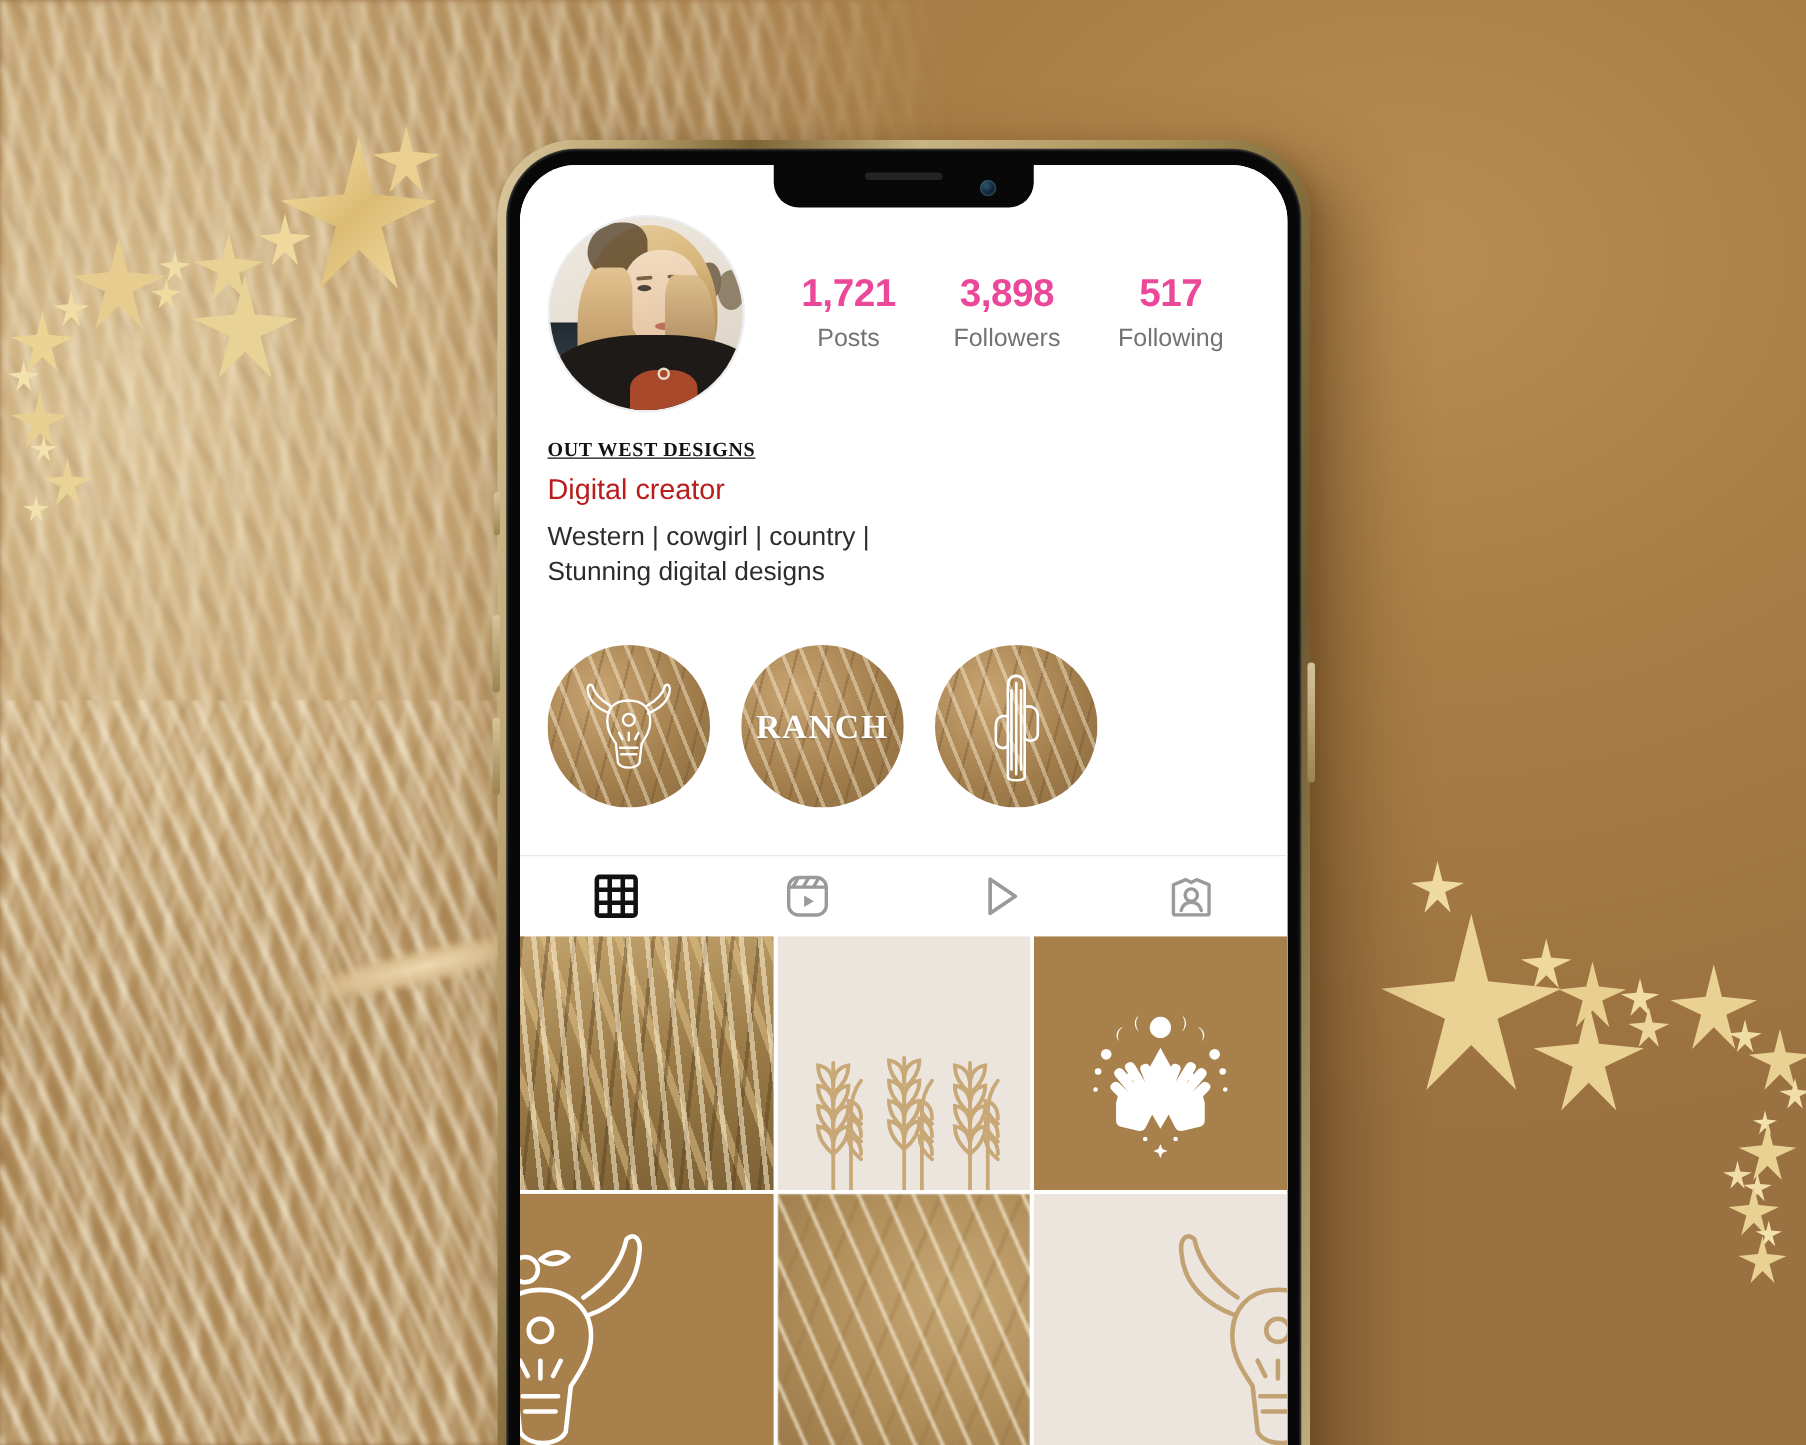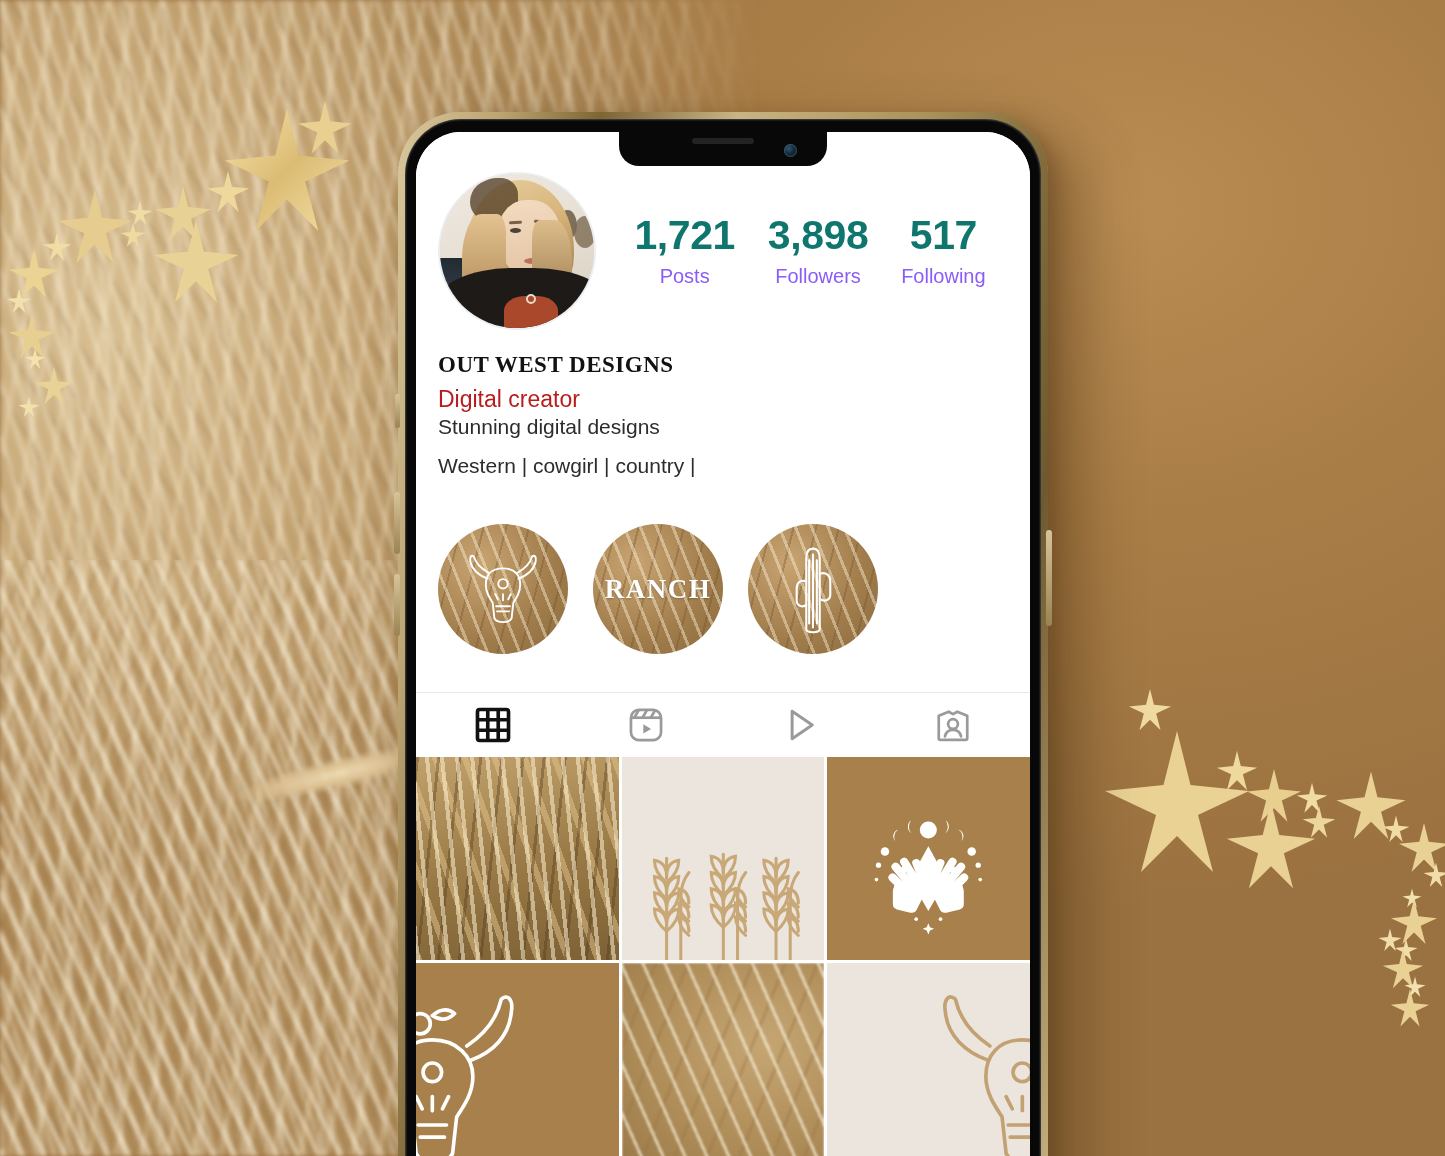"1,721" .stat .num { color: #0f766e -> #ec4899; font-size: 41px -> 31px }
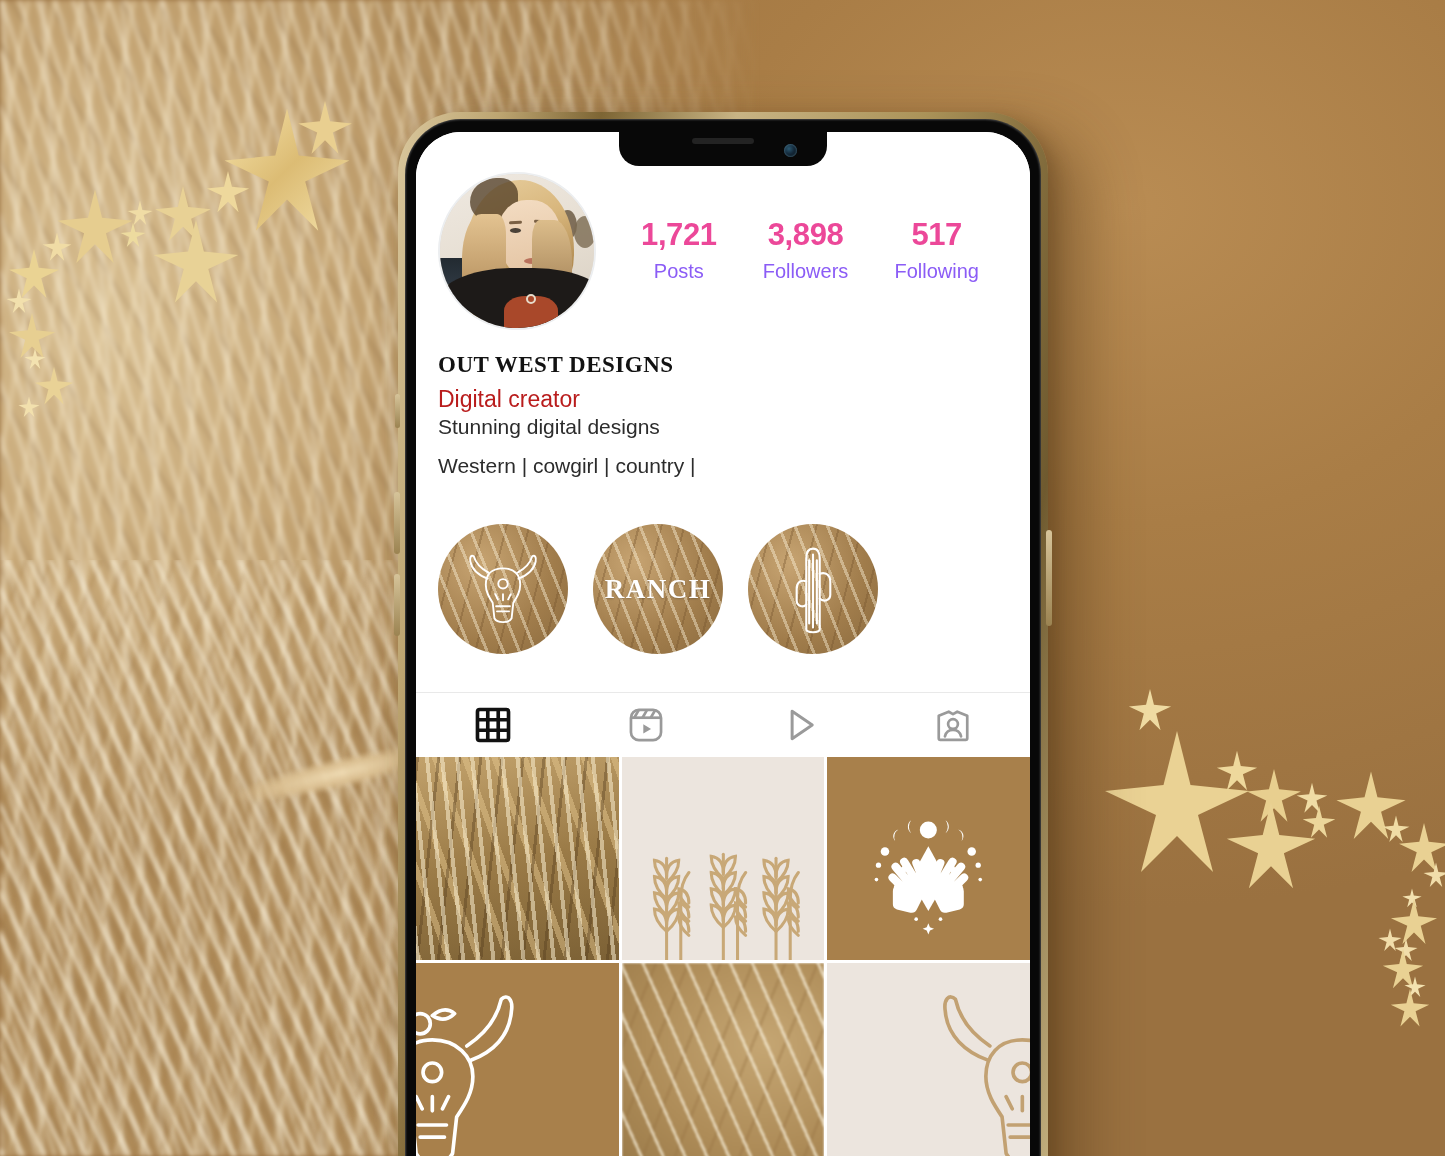"Posts" .stat .lbl { color: #8b5cf6 -> #737373 }
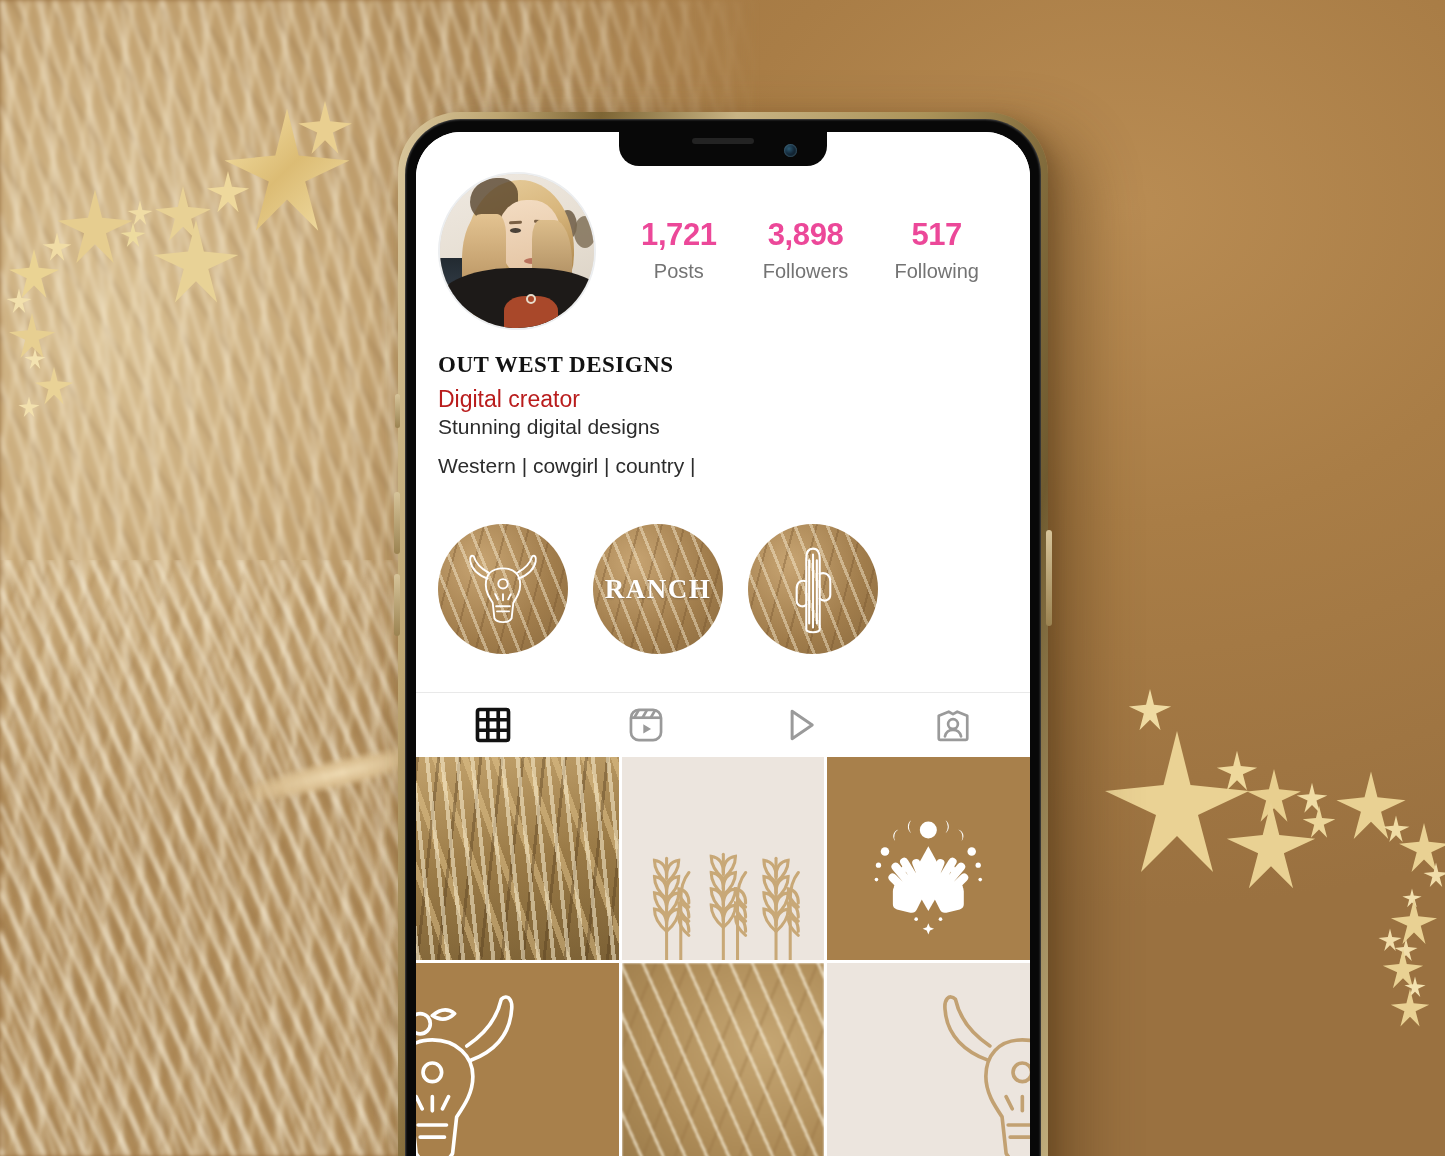"OUT WEST DESIGNS" .bio .name { font-size: 23px -> 16px; text-decoration: none -> underline }
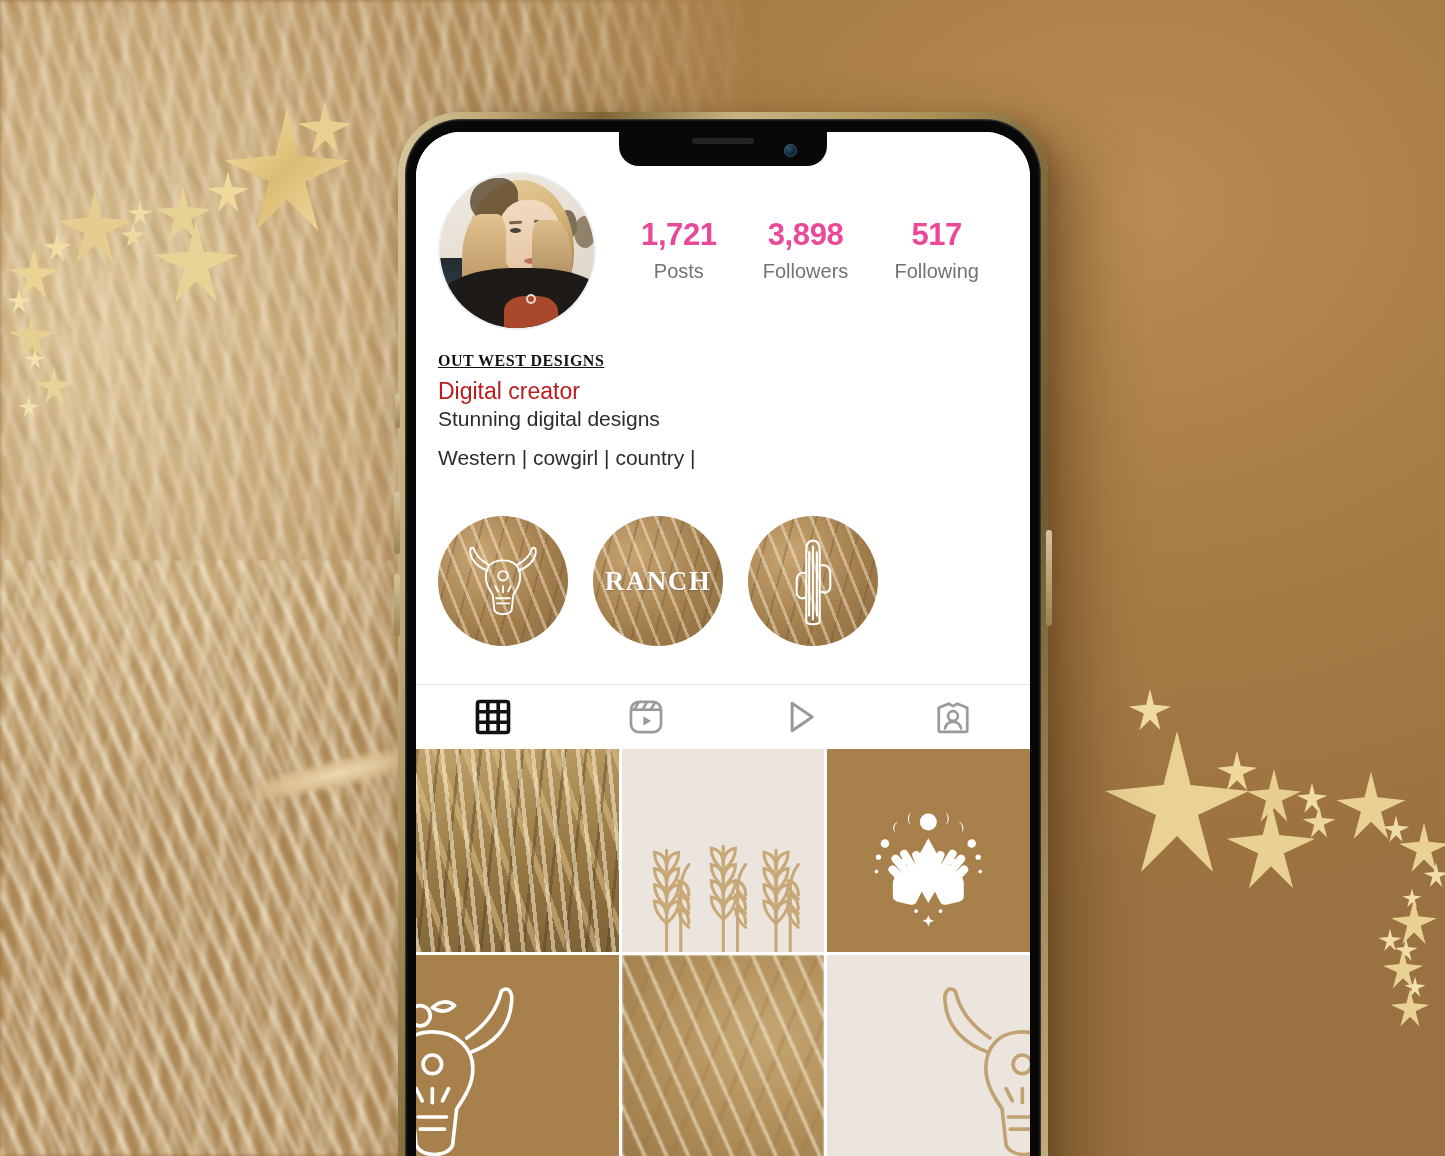"Stunning digital designs" div.line { order: before "Western | cowgirl | country" -> after "Western | cowgirl | country" }
